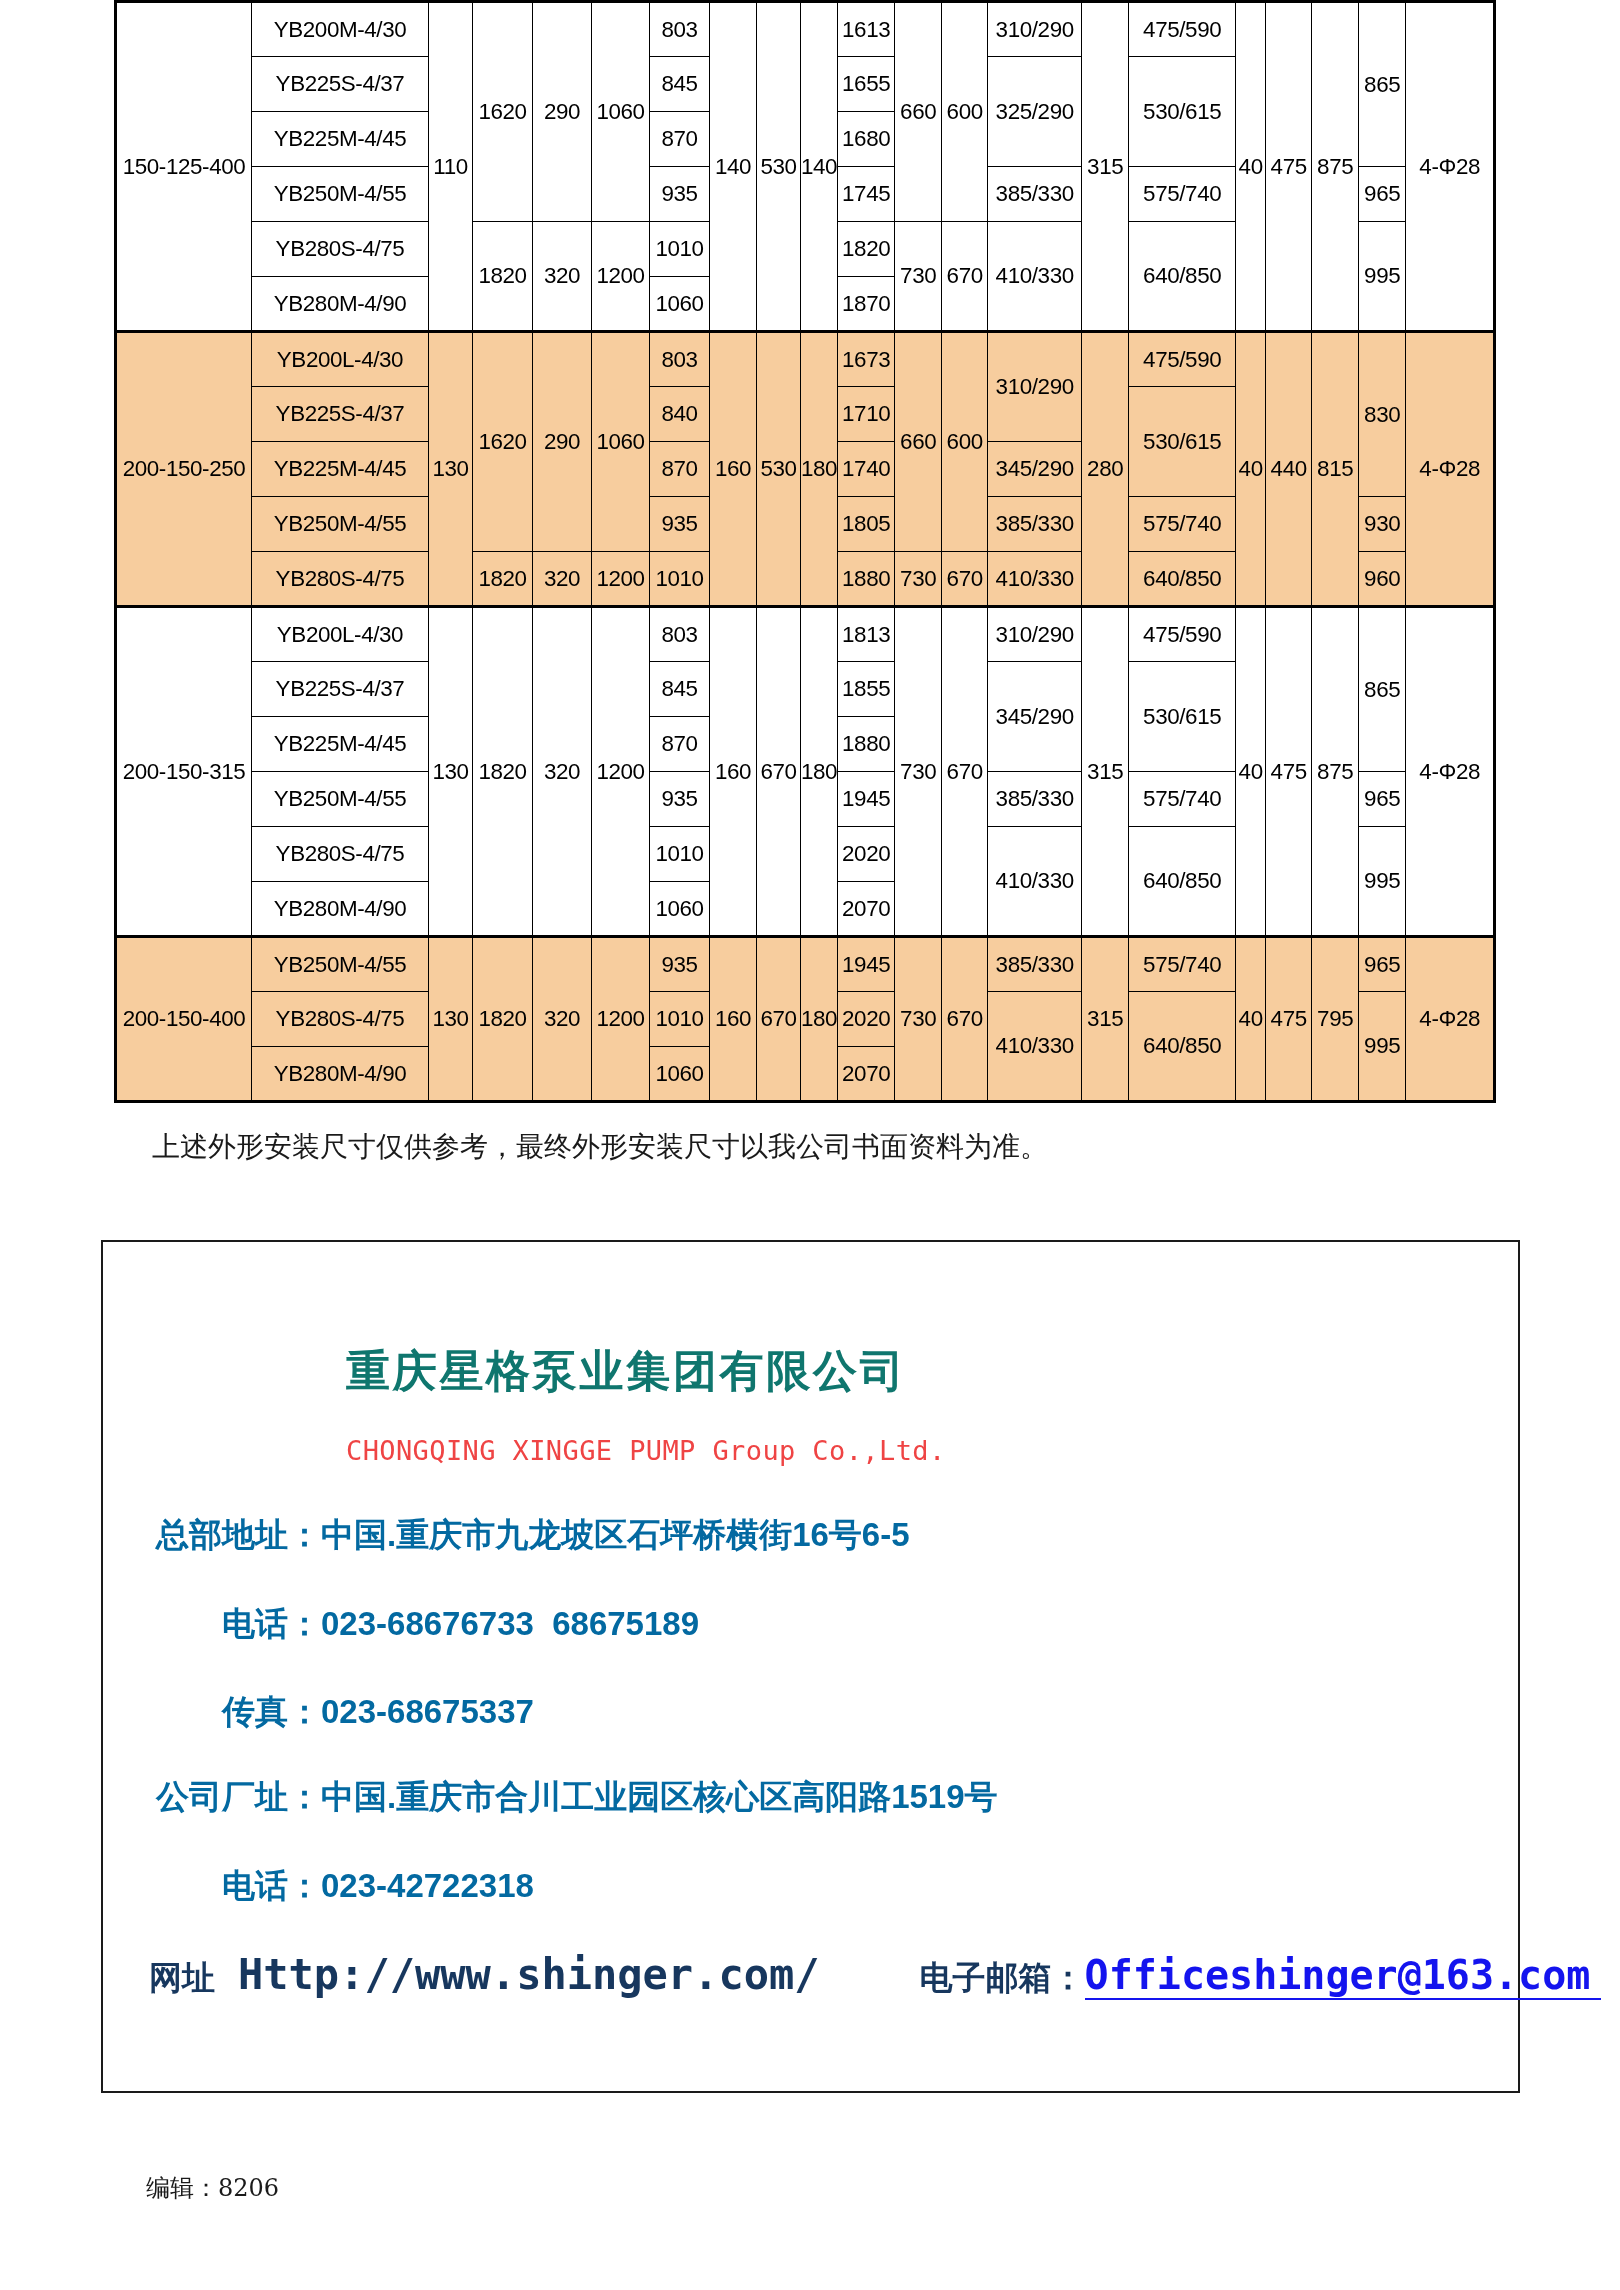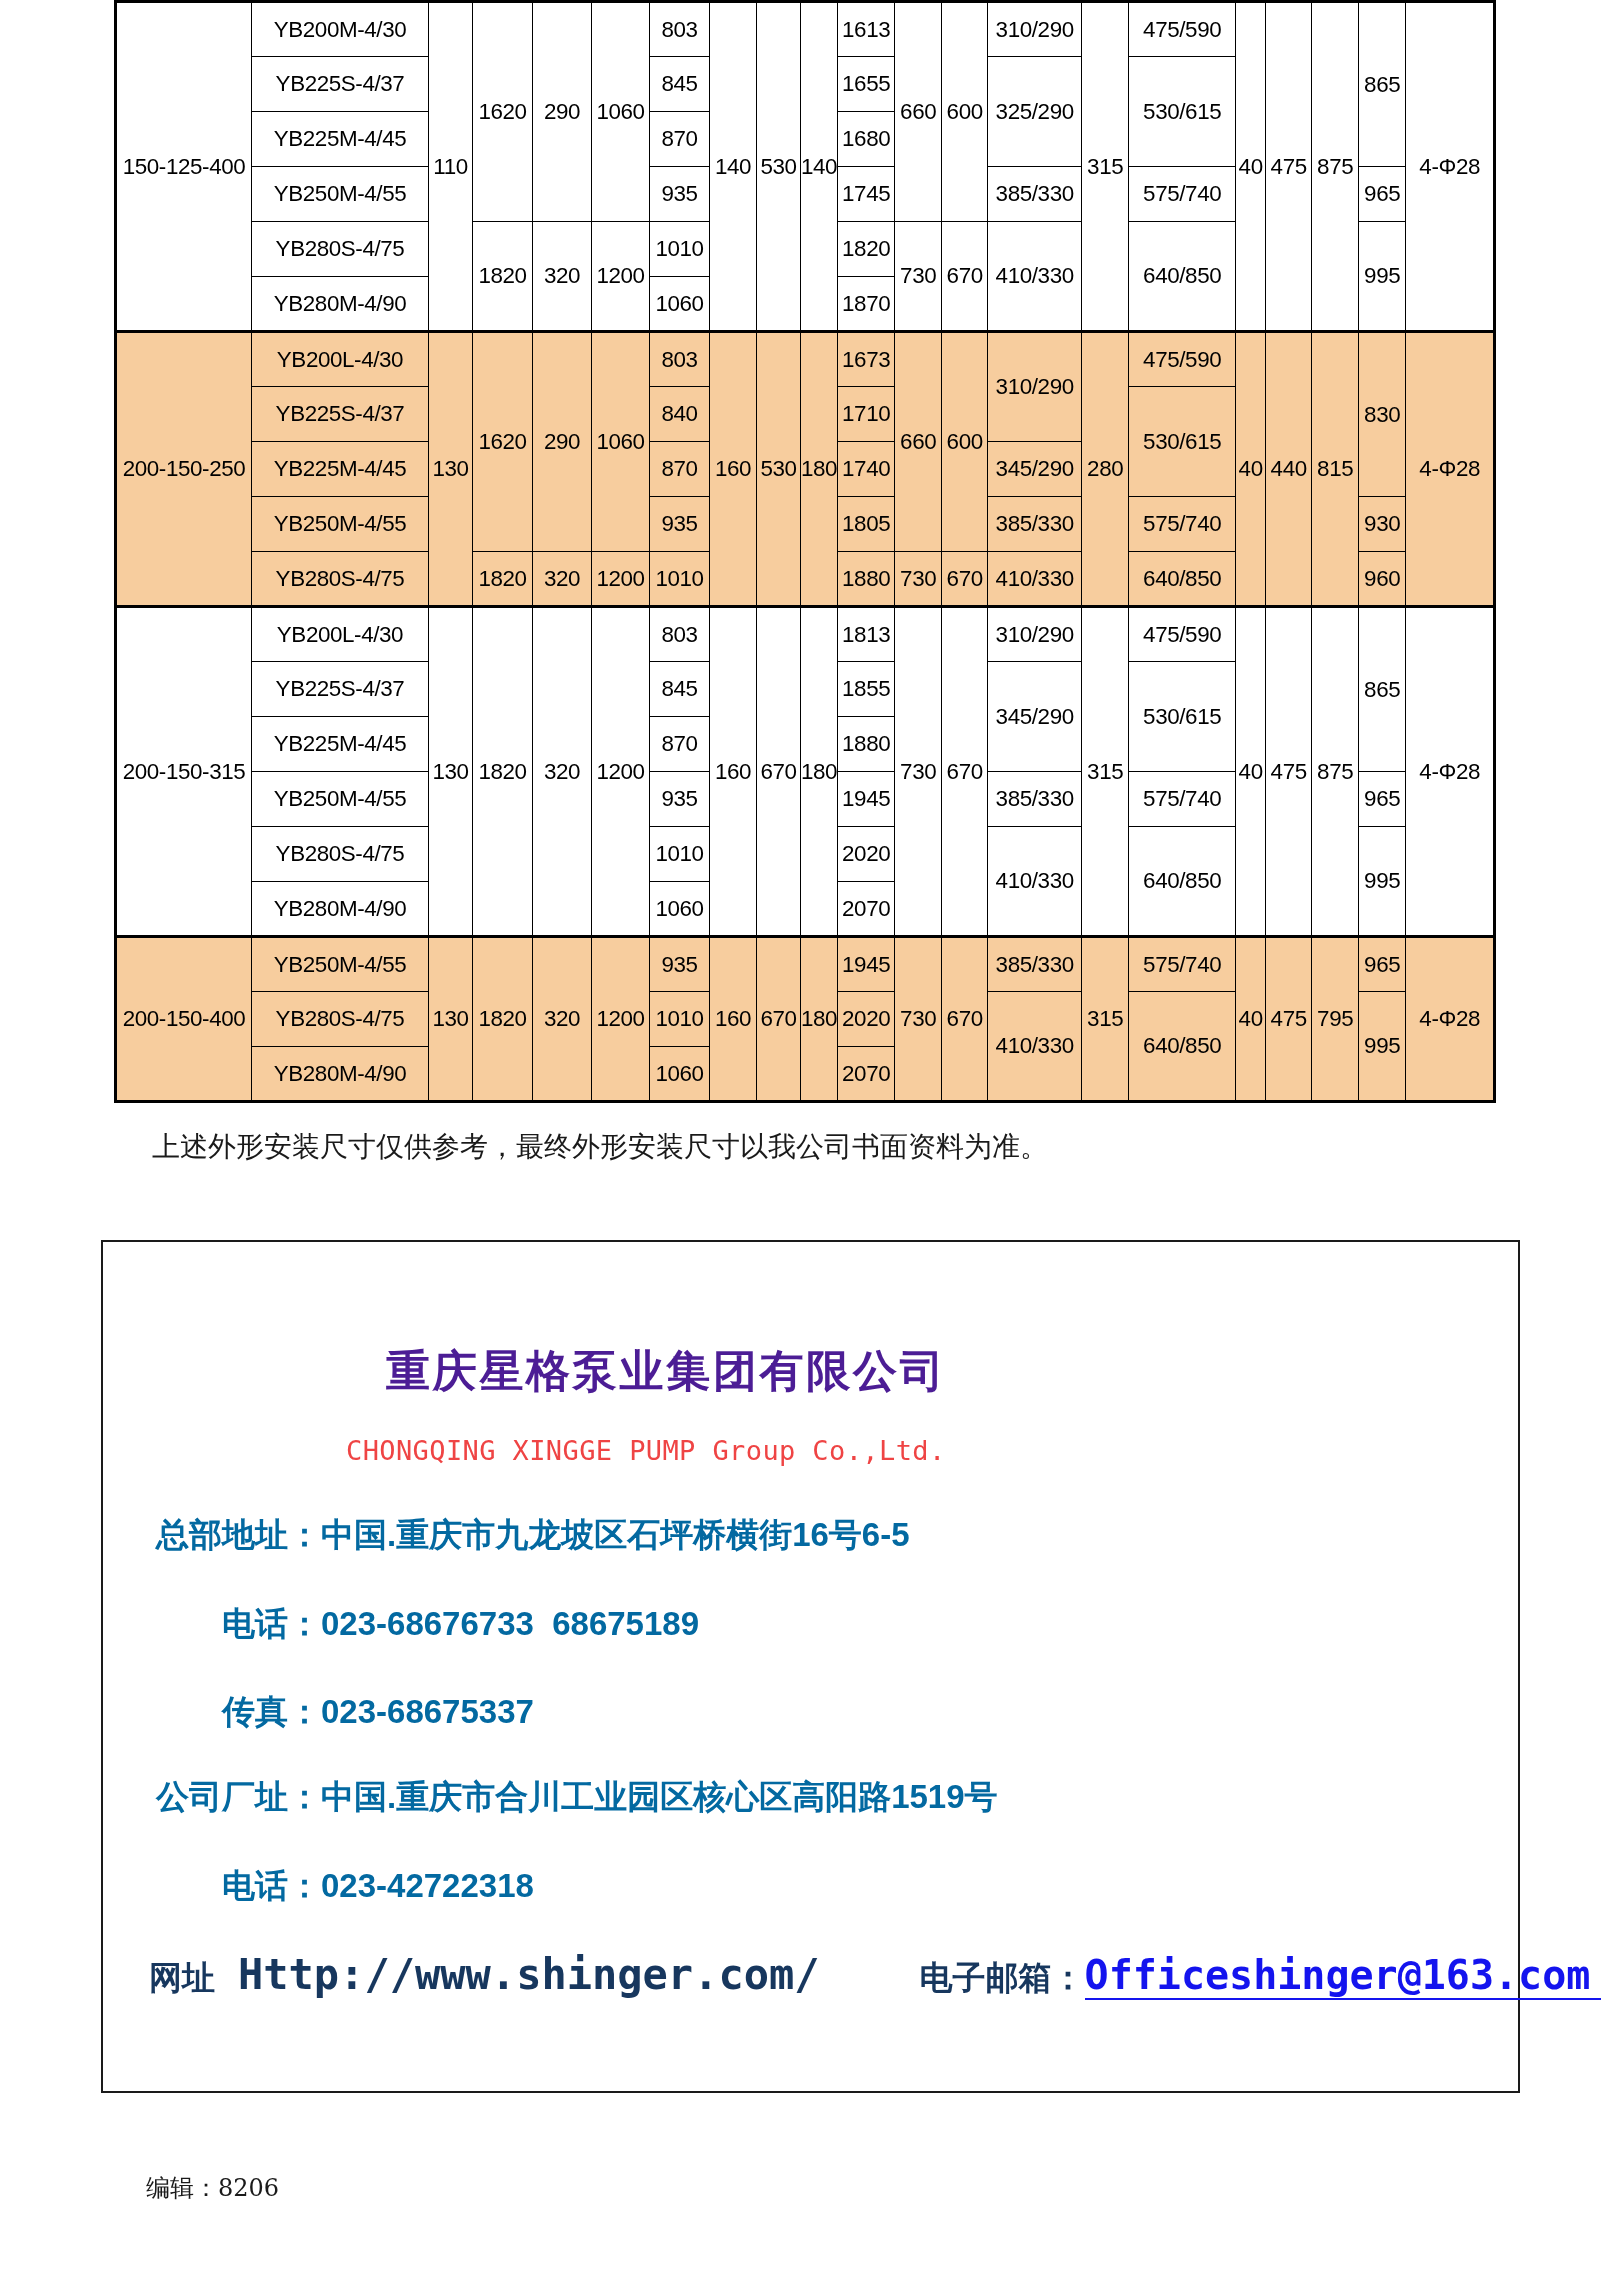"重庆星格泵业集团有限公司" .cn-name { color: #4c1d95 -> #0f766e; margin-left: 40px -> none }
